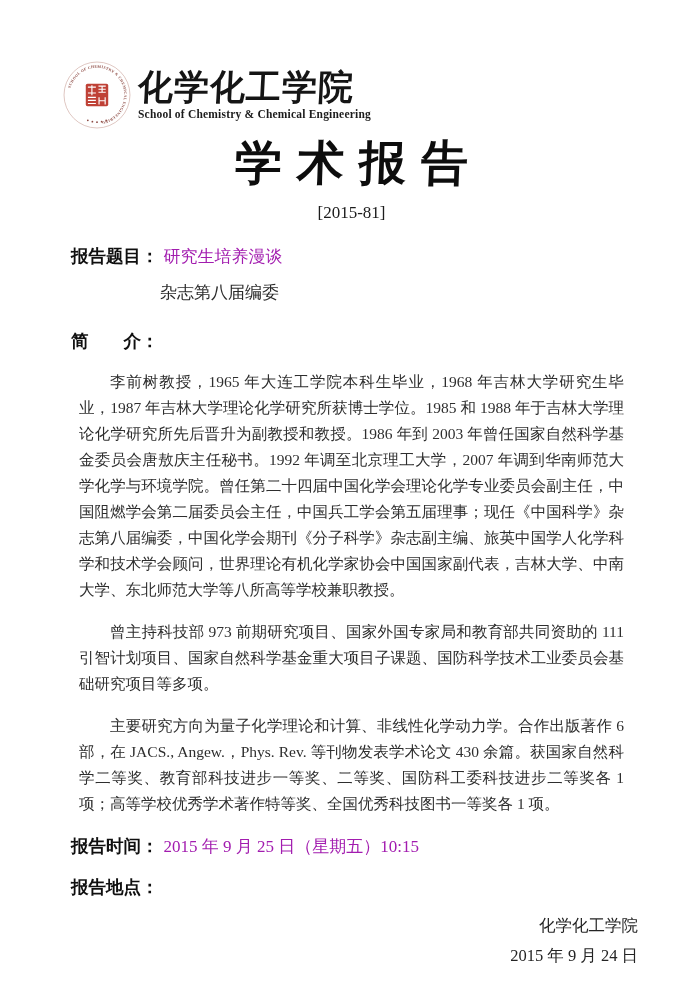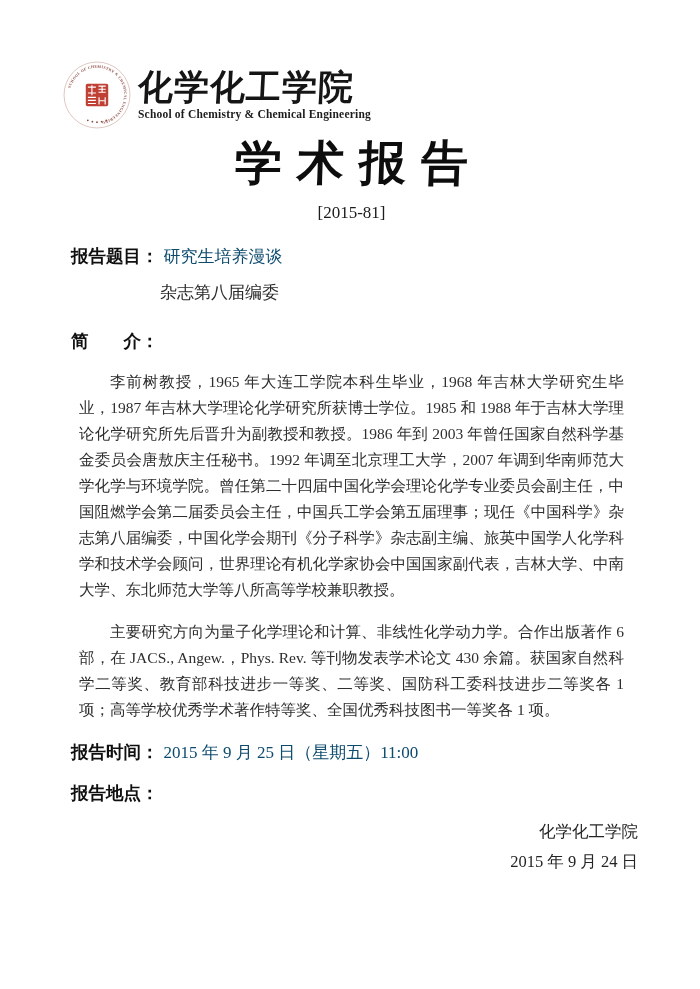"研究生培养漫谈" .info-line .value { color: #0c4a6e -> #a21caf }
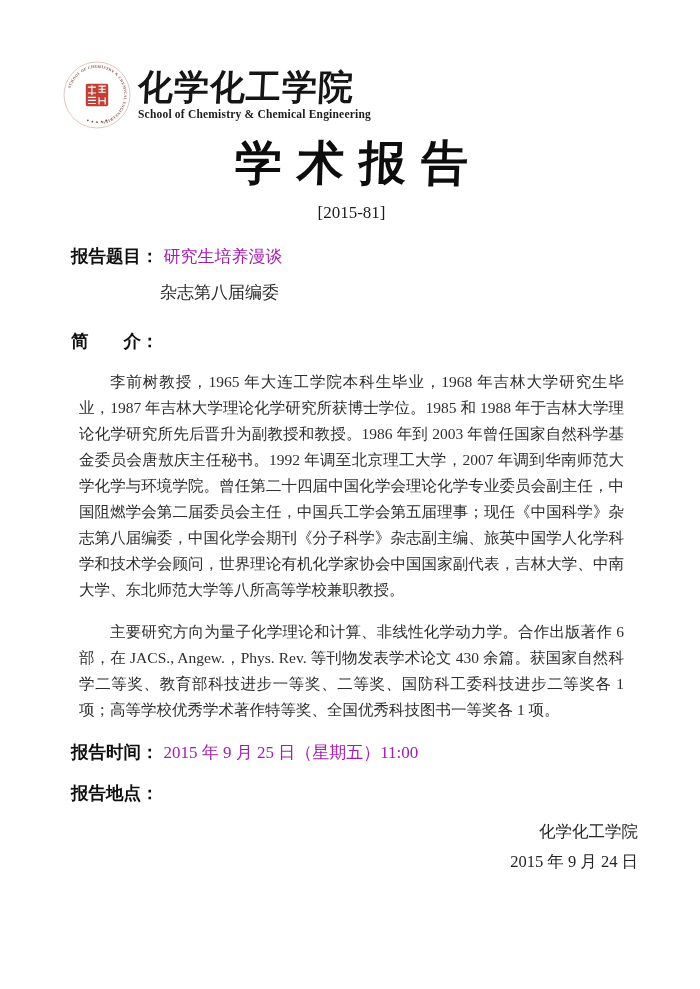"曾主持科技部 973 前期研究项目、国家外国专家局和教育部共同资助的 111" p { html: none -> <p>曾主持科技部 973 前期研究项目、国家外国专家局和教育部共同资助的 111 引智计划项目、国家自然科学基金重大项目子课题、国防科学技术工业委员会基础研究项目等多项。</p> }
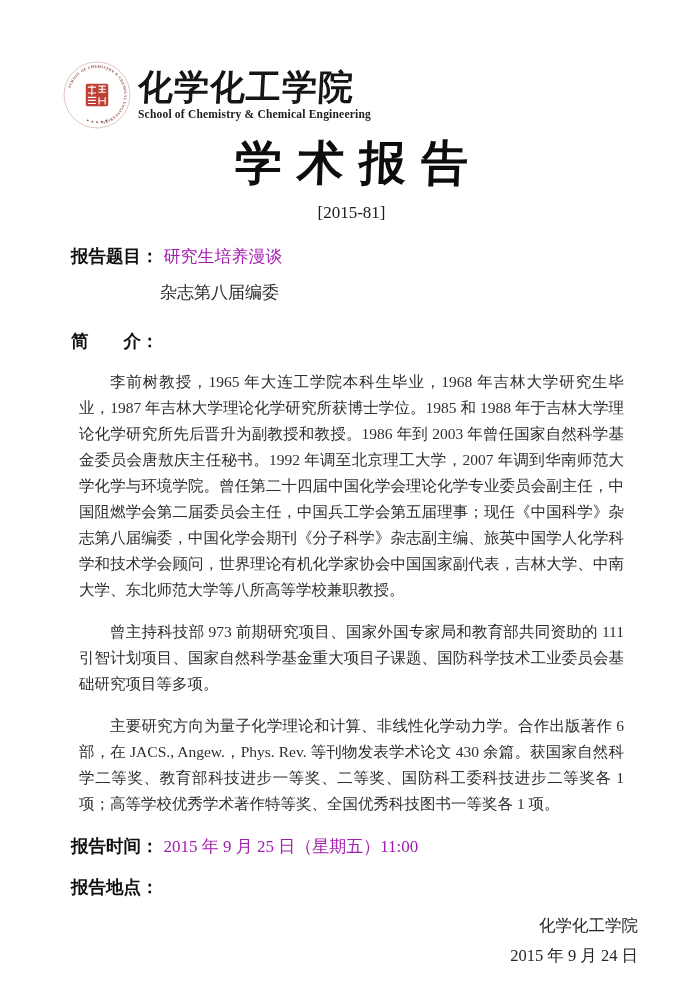"2015 年 9 月 25" span.value { text: 11:00 -> 10:15 }
